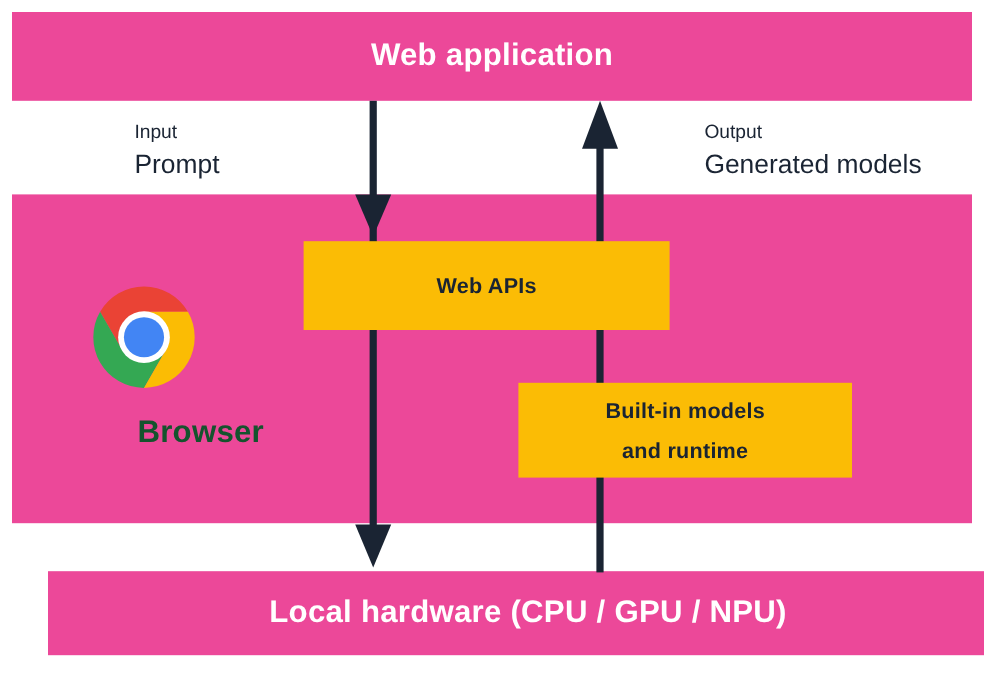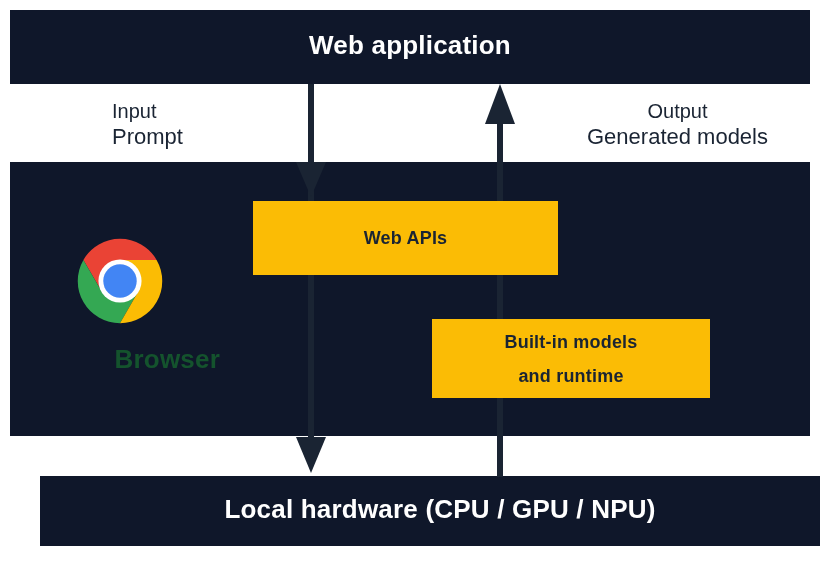"Web application" .blue-band { background: #0f172a -> #ec4899 }
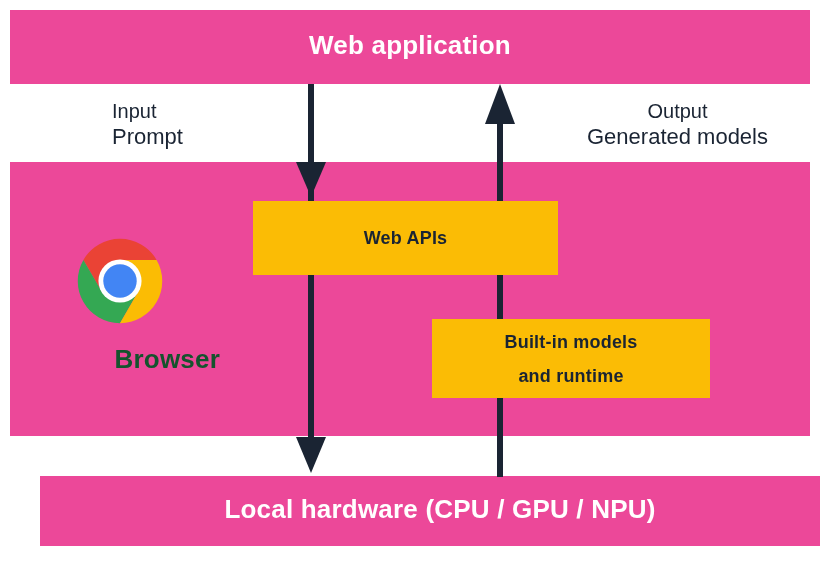"Input" .gl-title { font-size: 20px -> 16px }
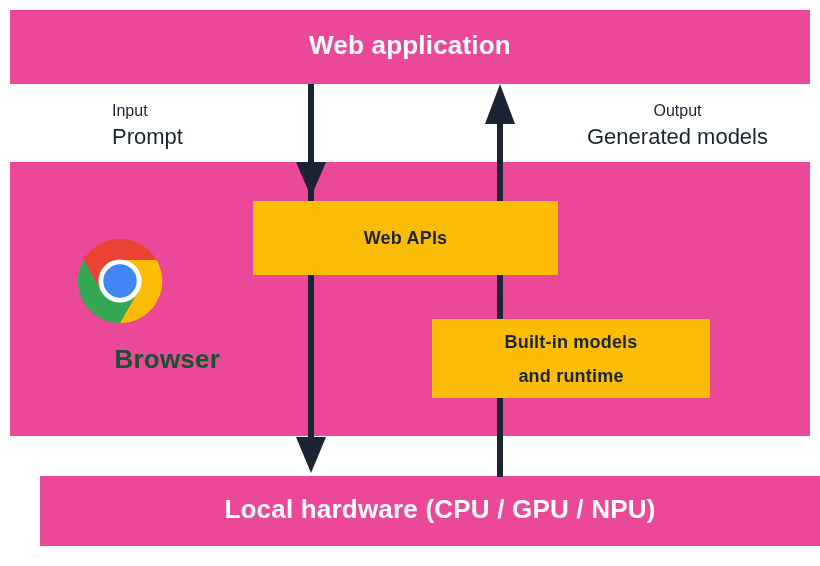"Output" .output-block { text-align: center -> left }
